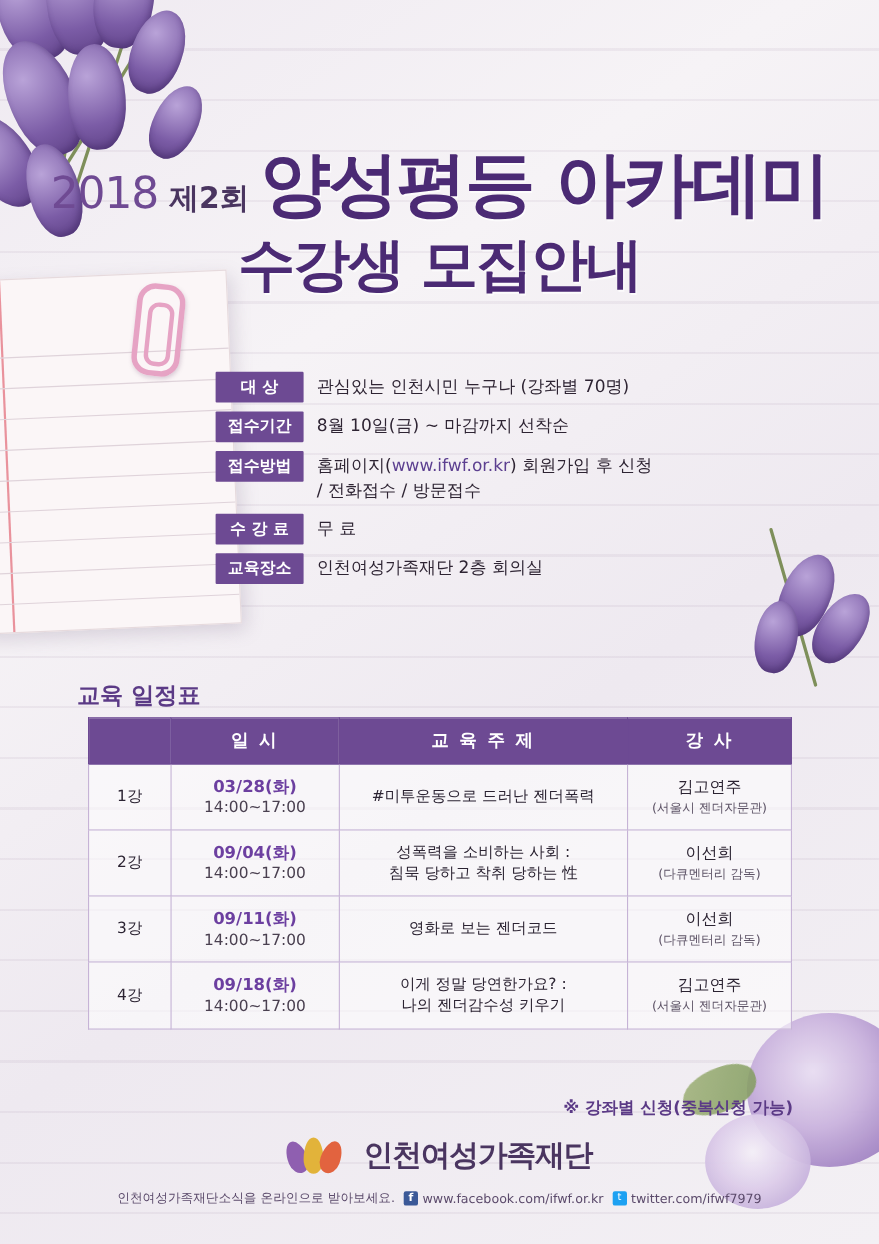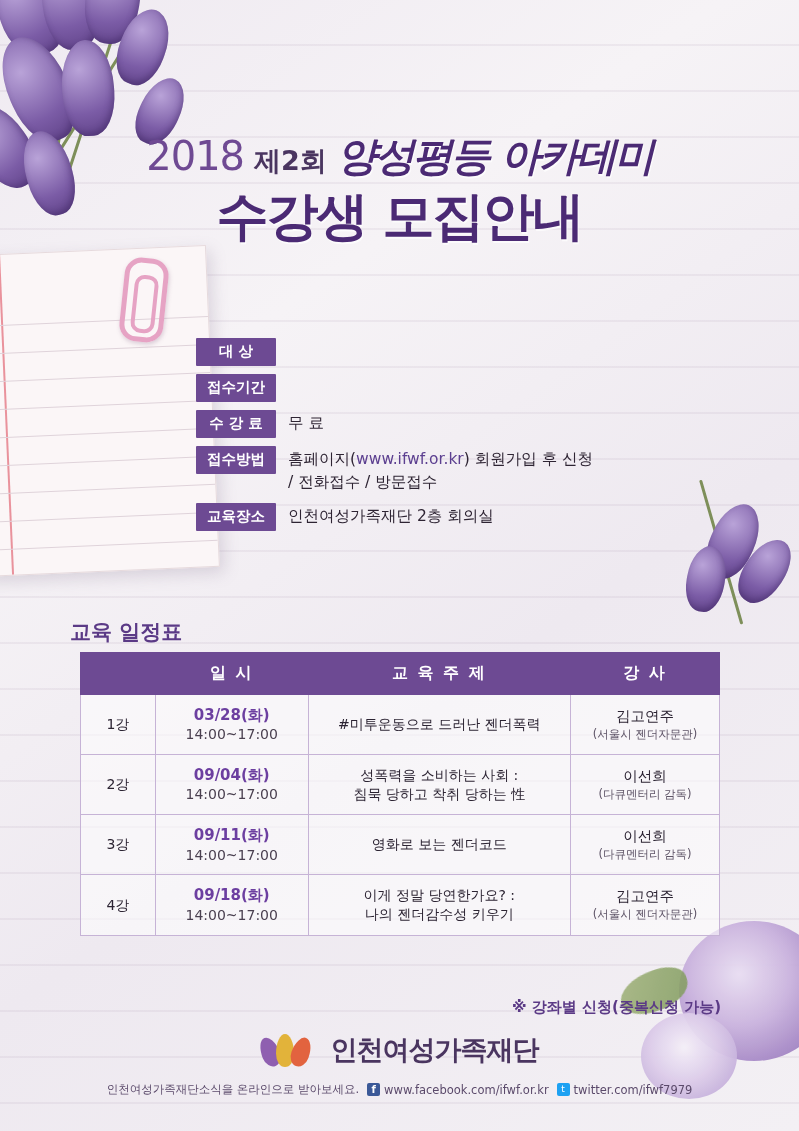"양성평등 아카데미" .t-main { font-size: 40px -> 64px; font-style: italic -> none }
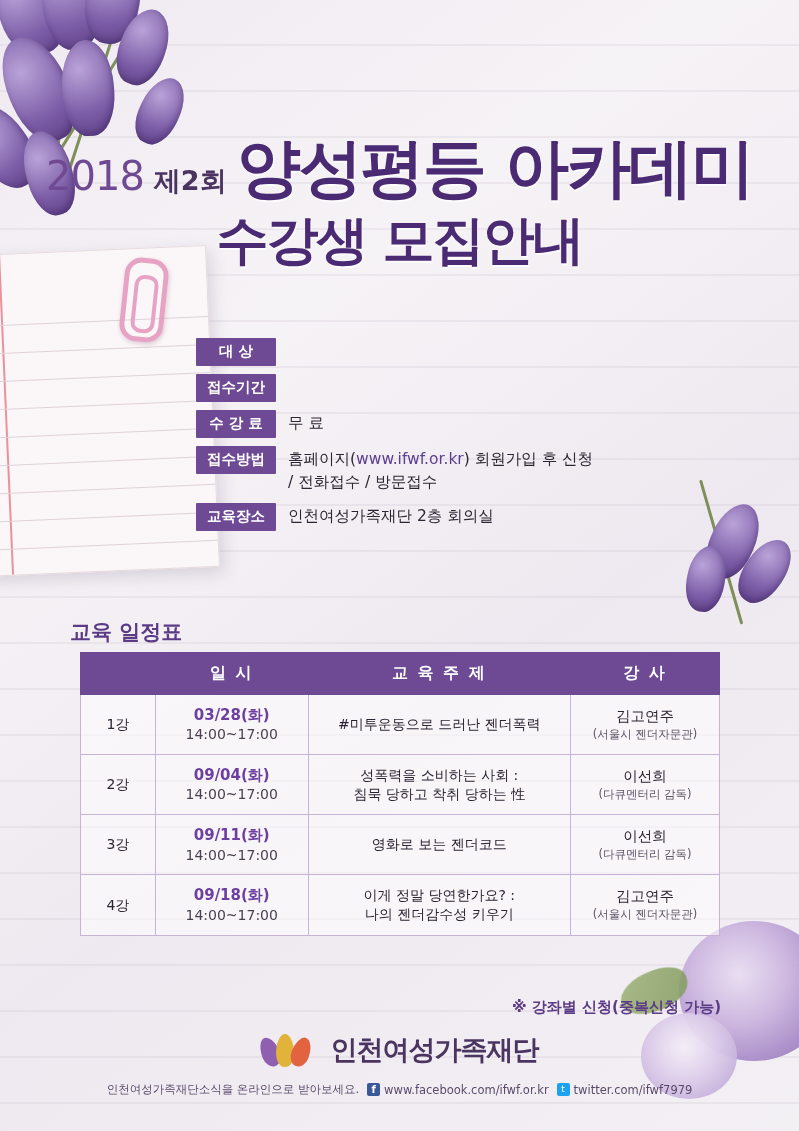"관심있는 인천시민 누구나 (강좌별 70명)" div.info-value { html: none -> <div>관심있는 인천시민 누구나 (강좌별 70명)</div> }
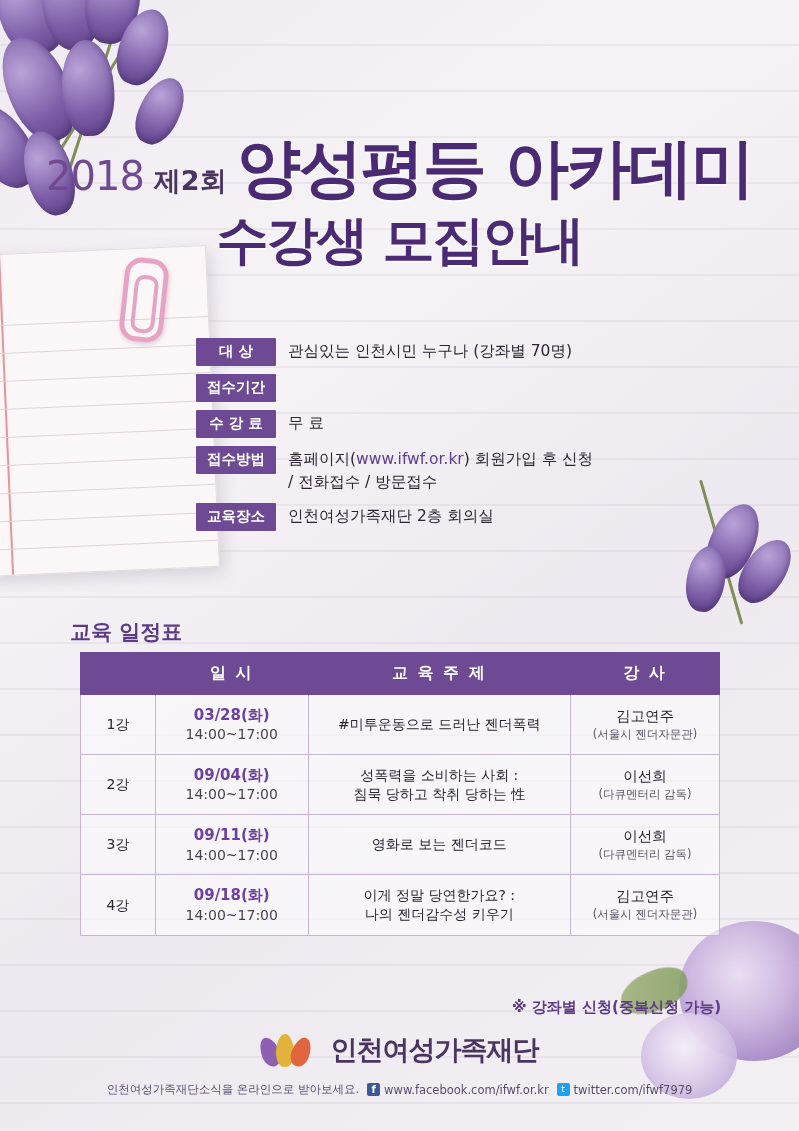"8월 10일(금) ~ 마감까지 선착순" div.info-value { html: none -> <div>8월 10일(금) ~ 마감까지 선착순</div> }
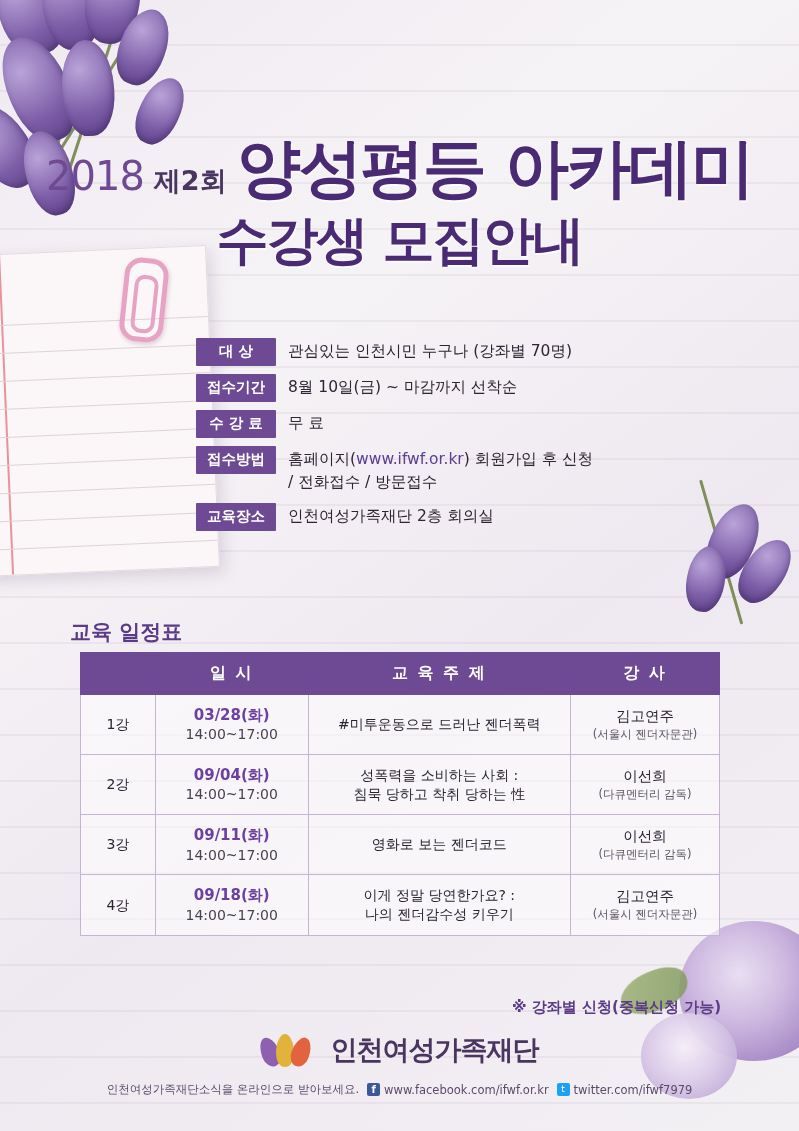"수 강 료" div.info-row { order: before "접수방법" -> after "접수방법" }
